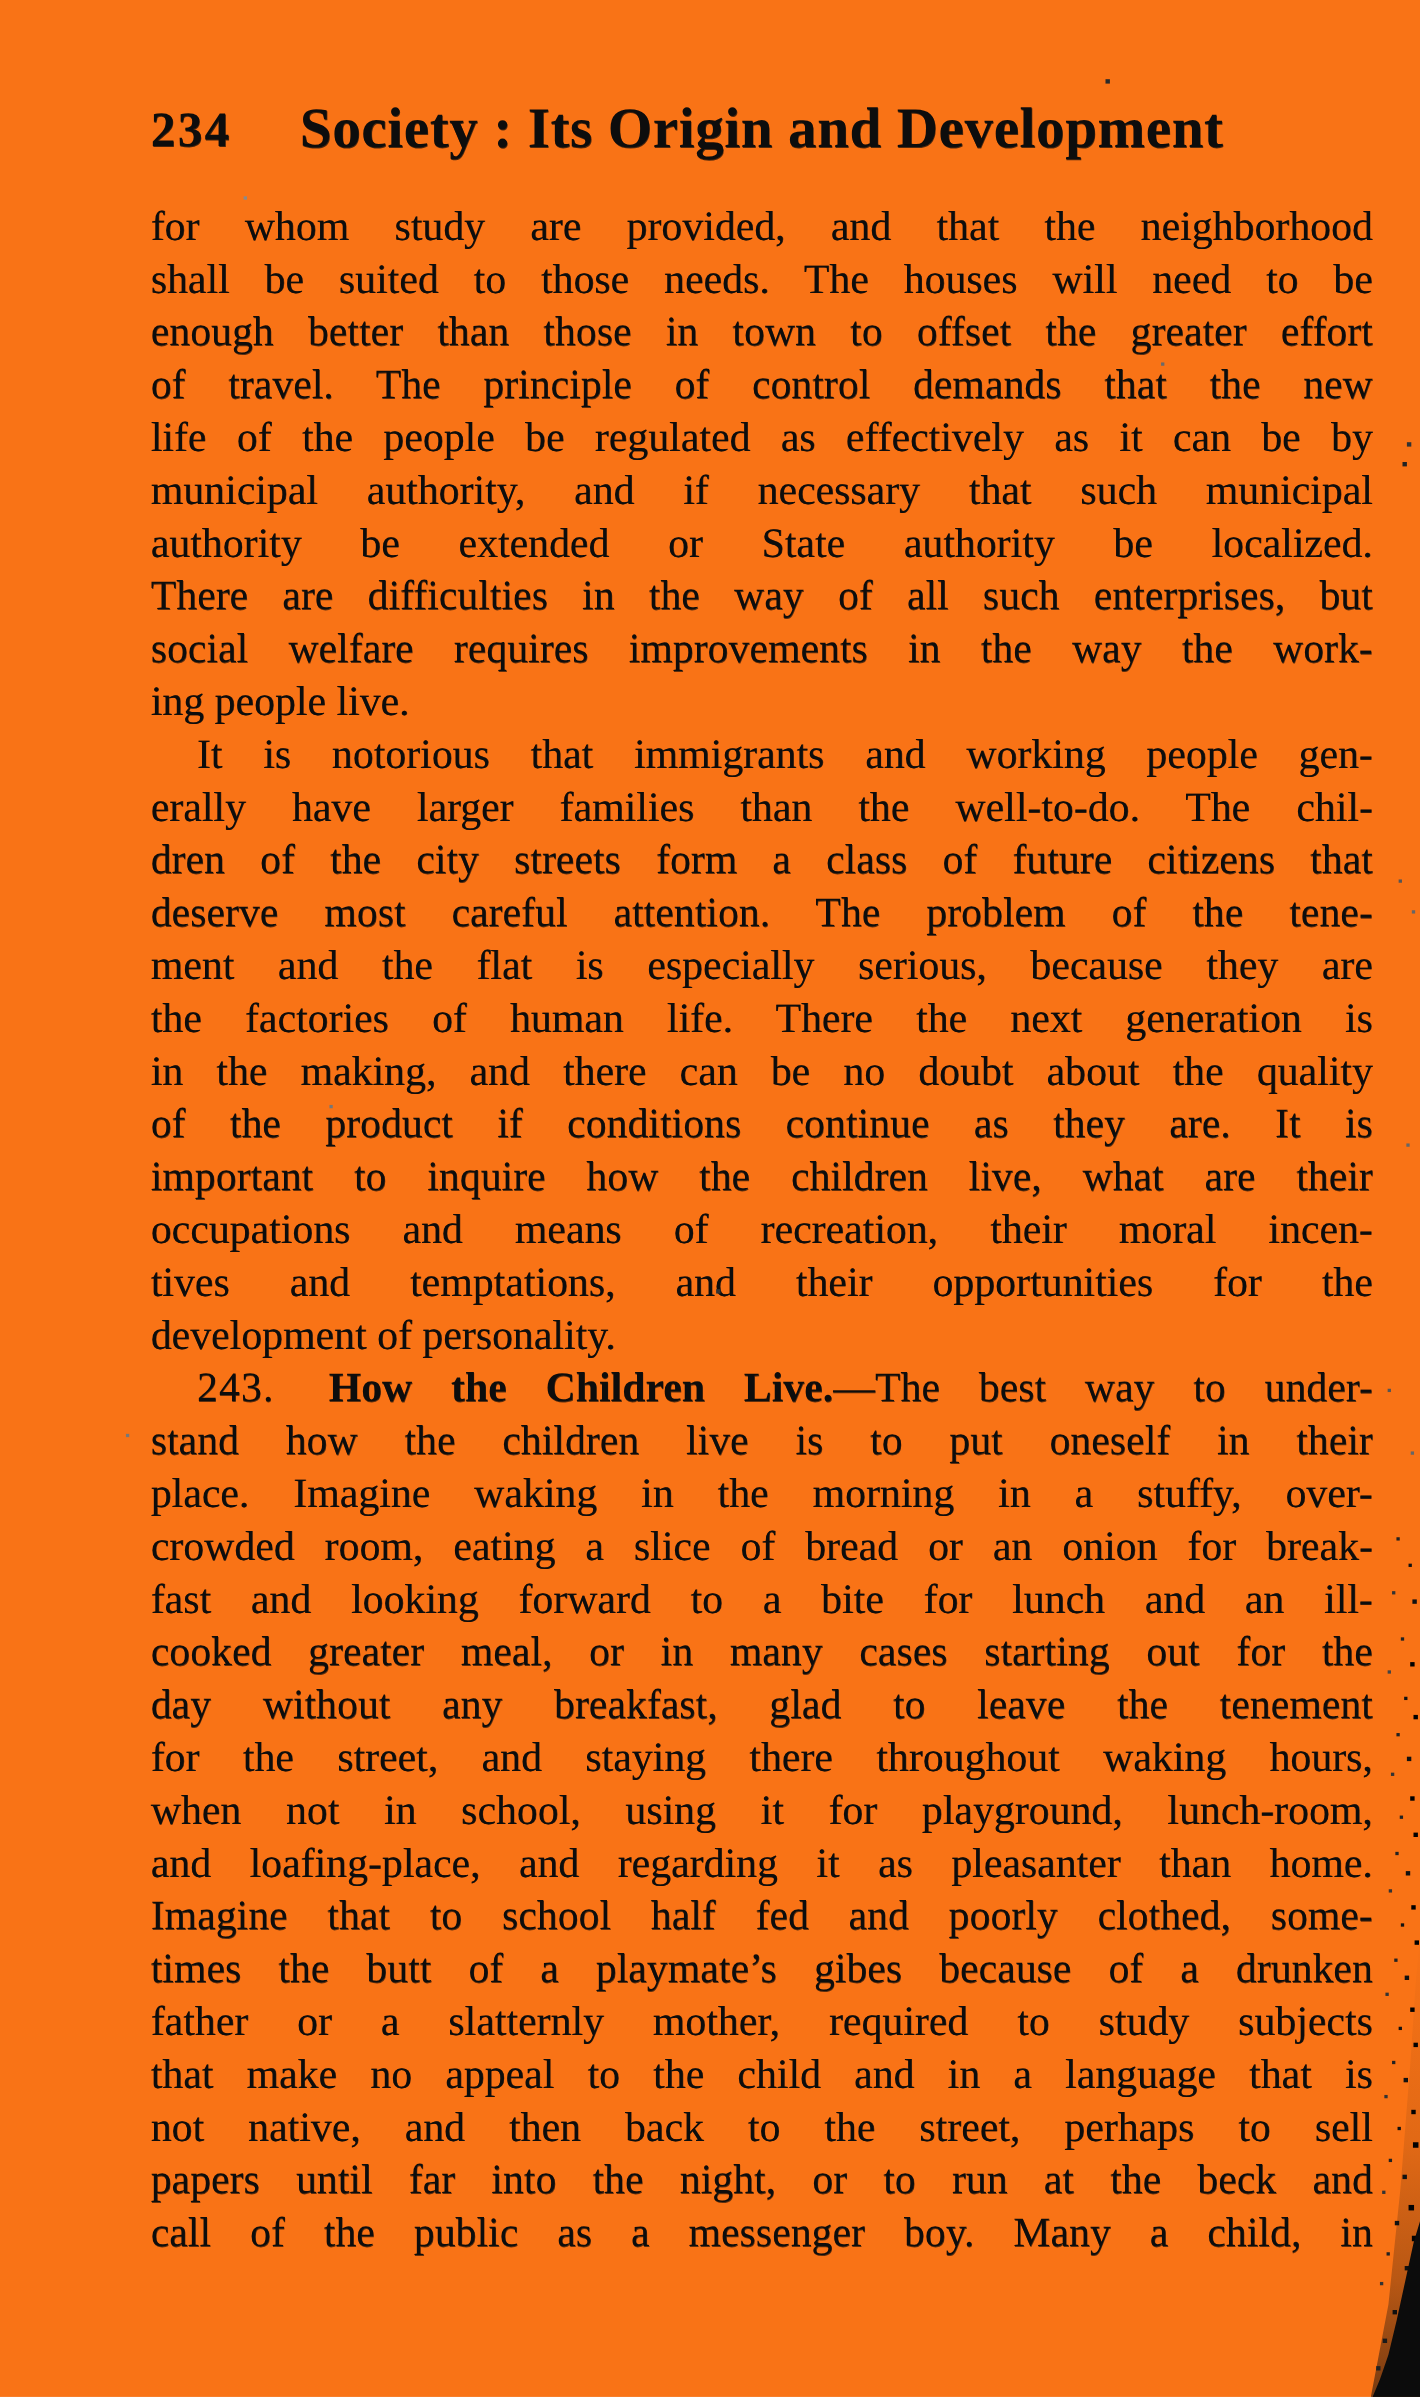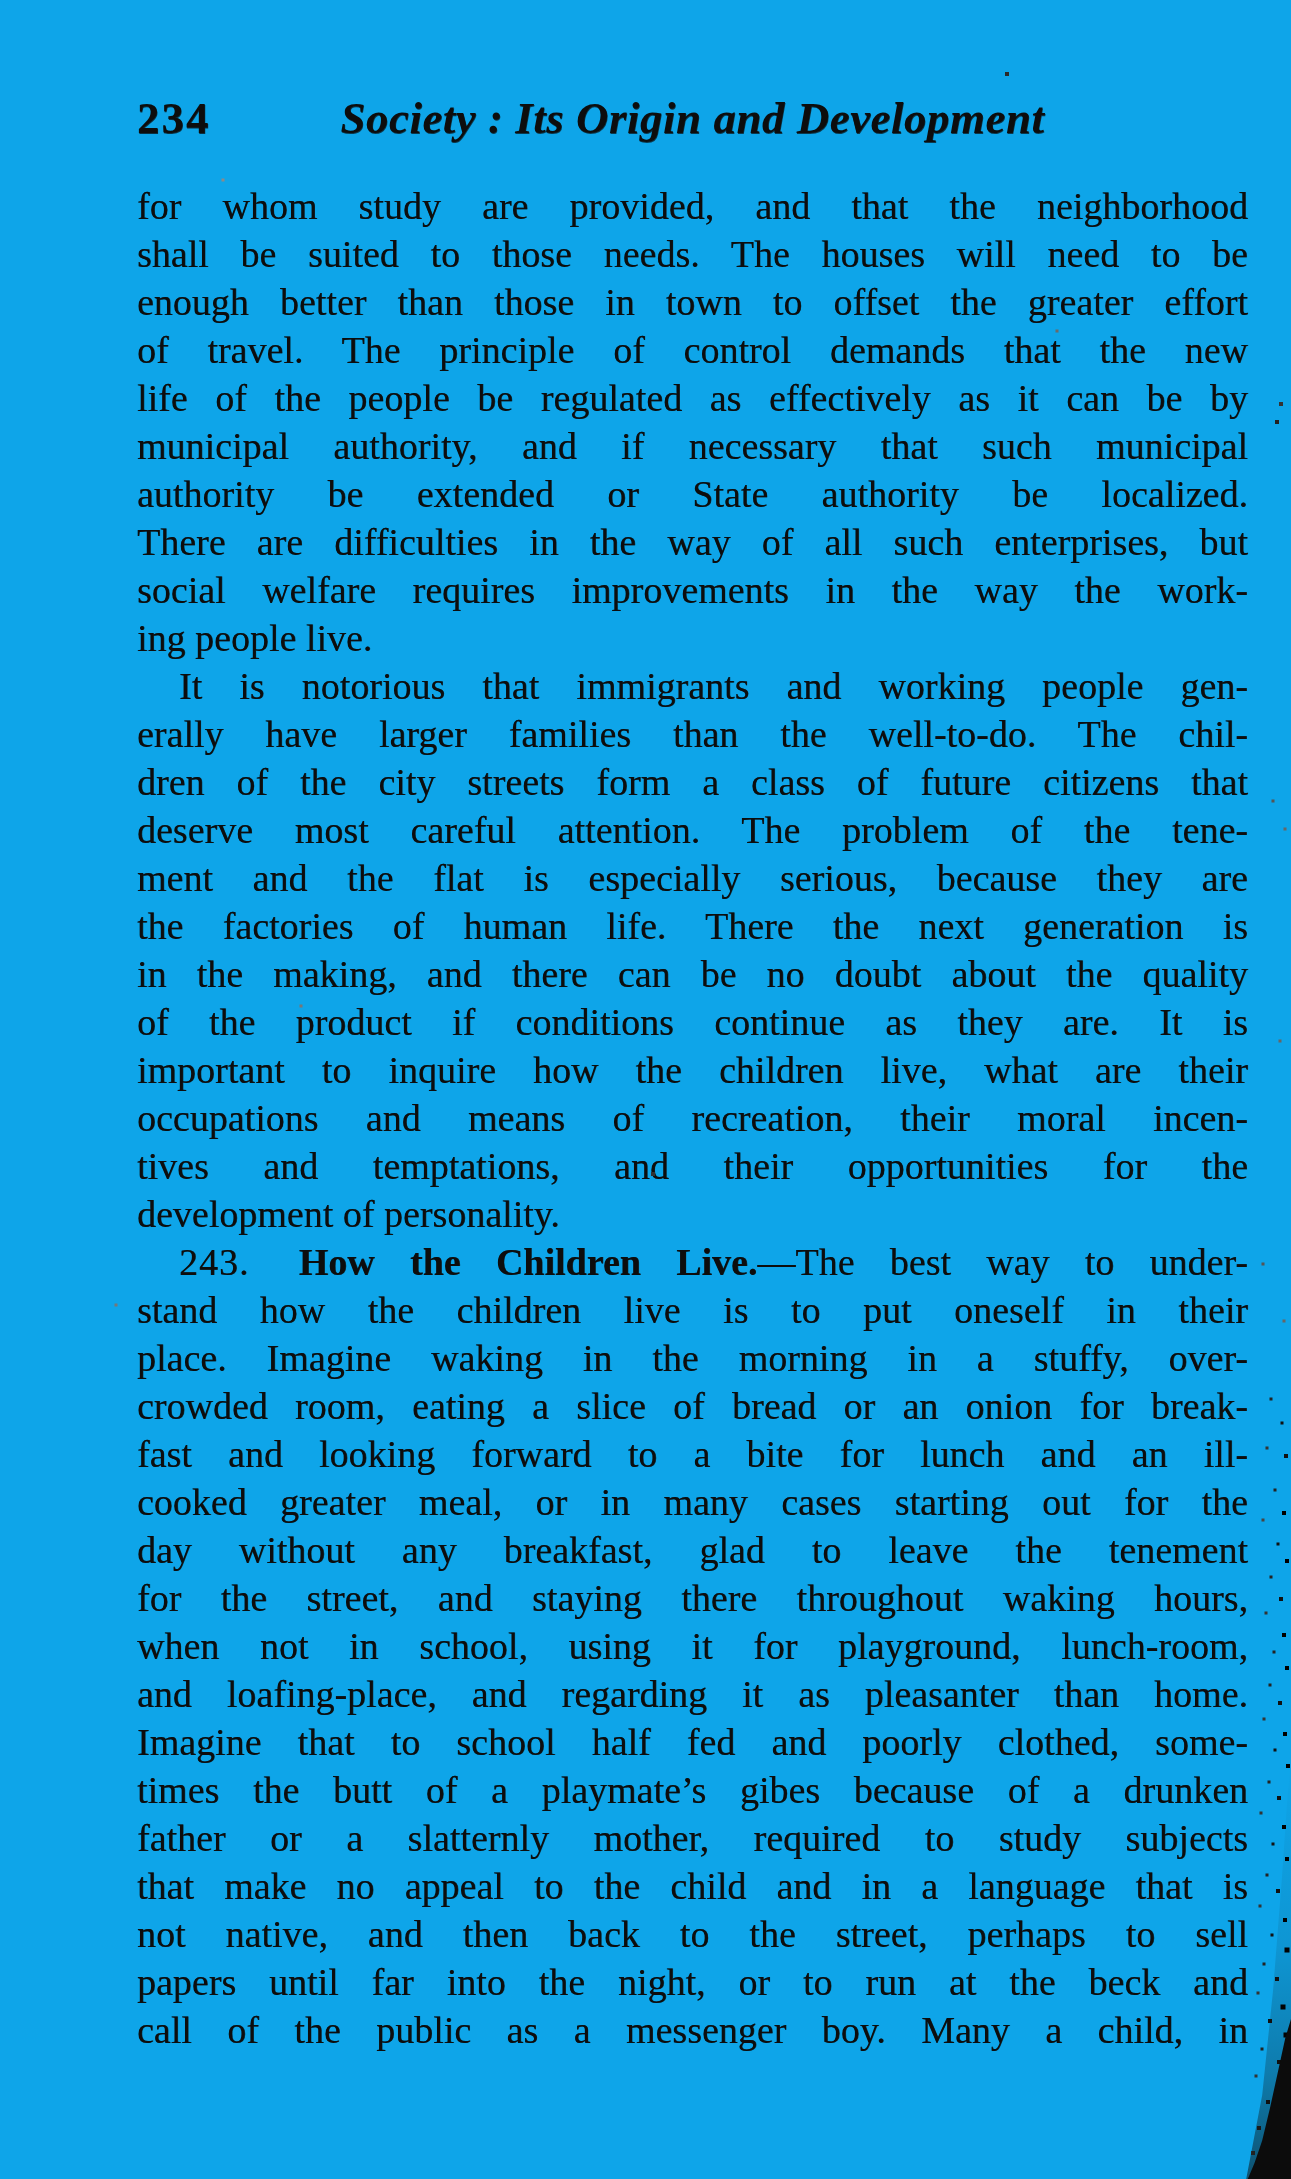"234" .page { background: #0ea5e9 -> #f97316 }
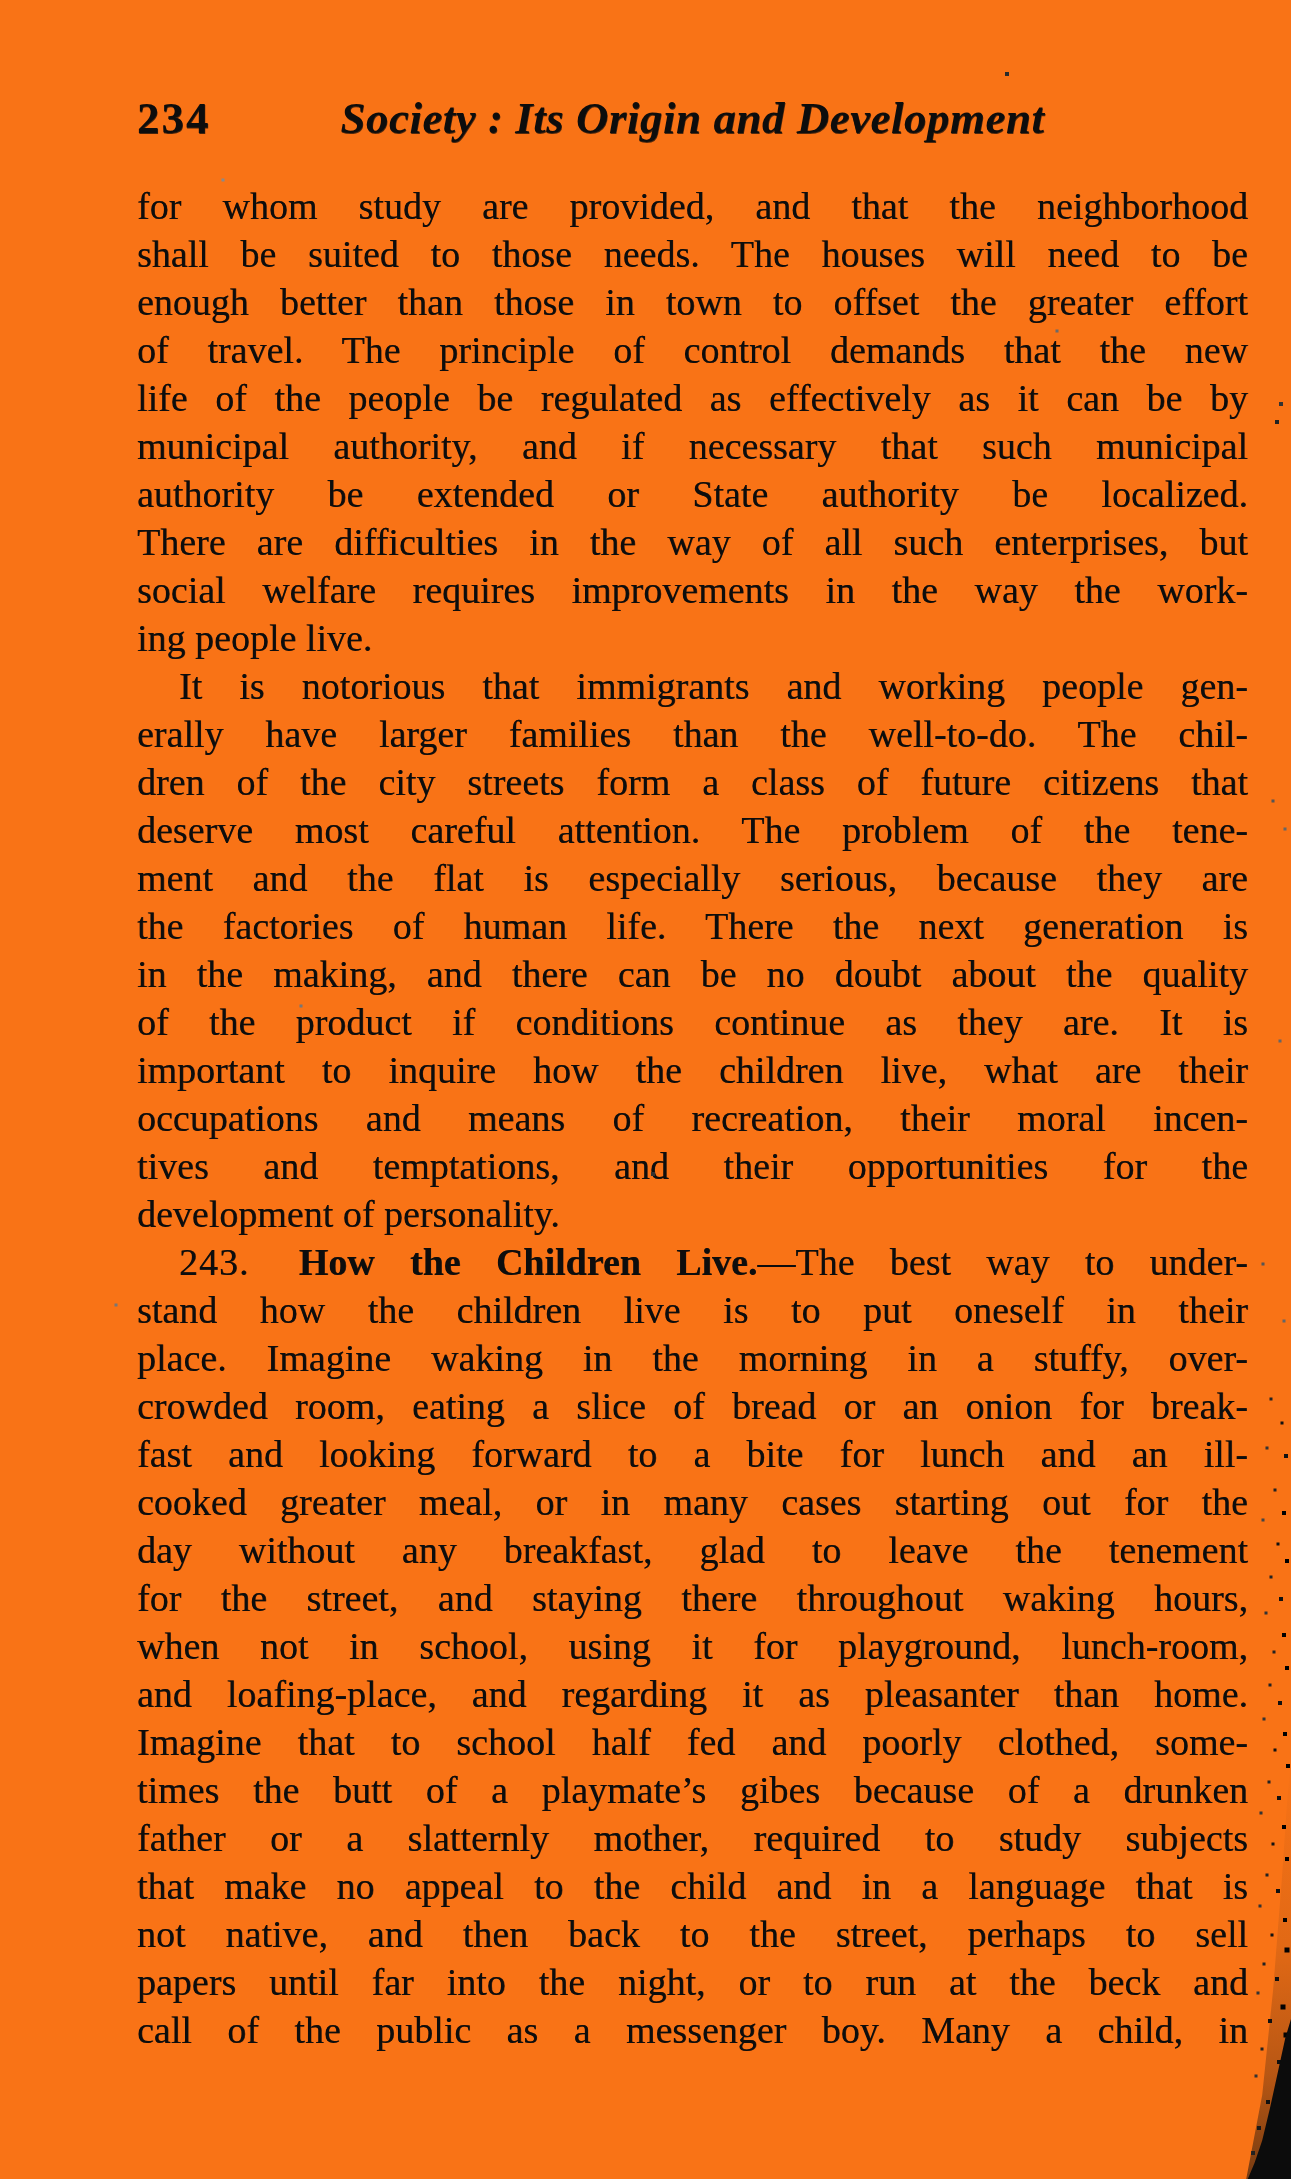"Society : Its Origin and" .running-title { font-size: 45px -> 52px; font-style: italic -> none }
